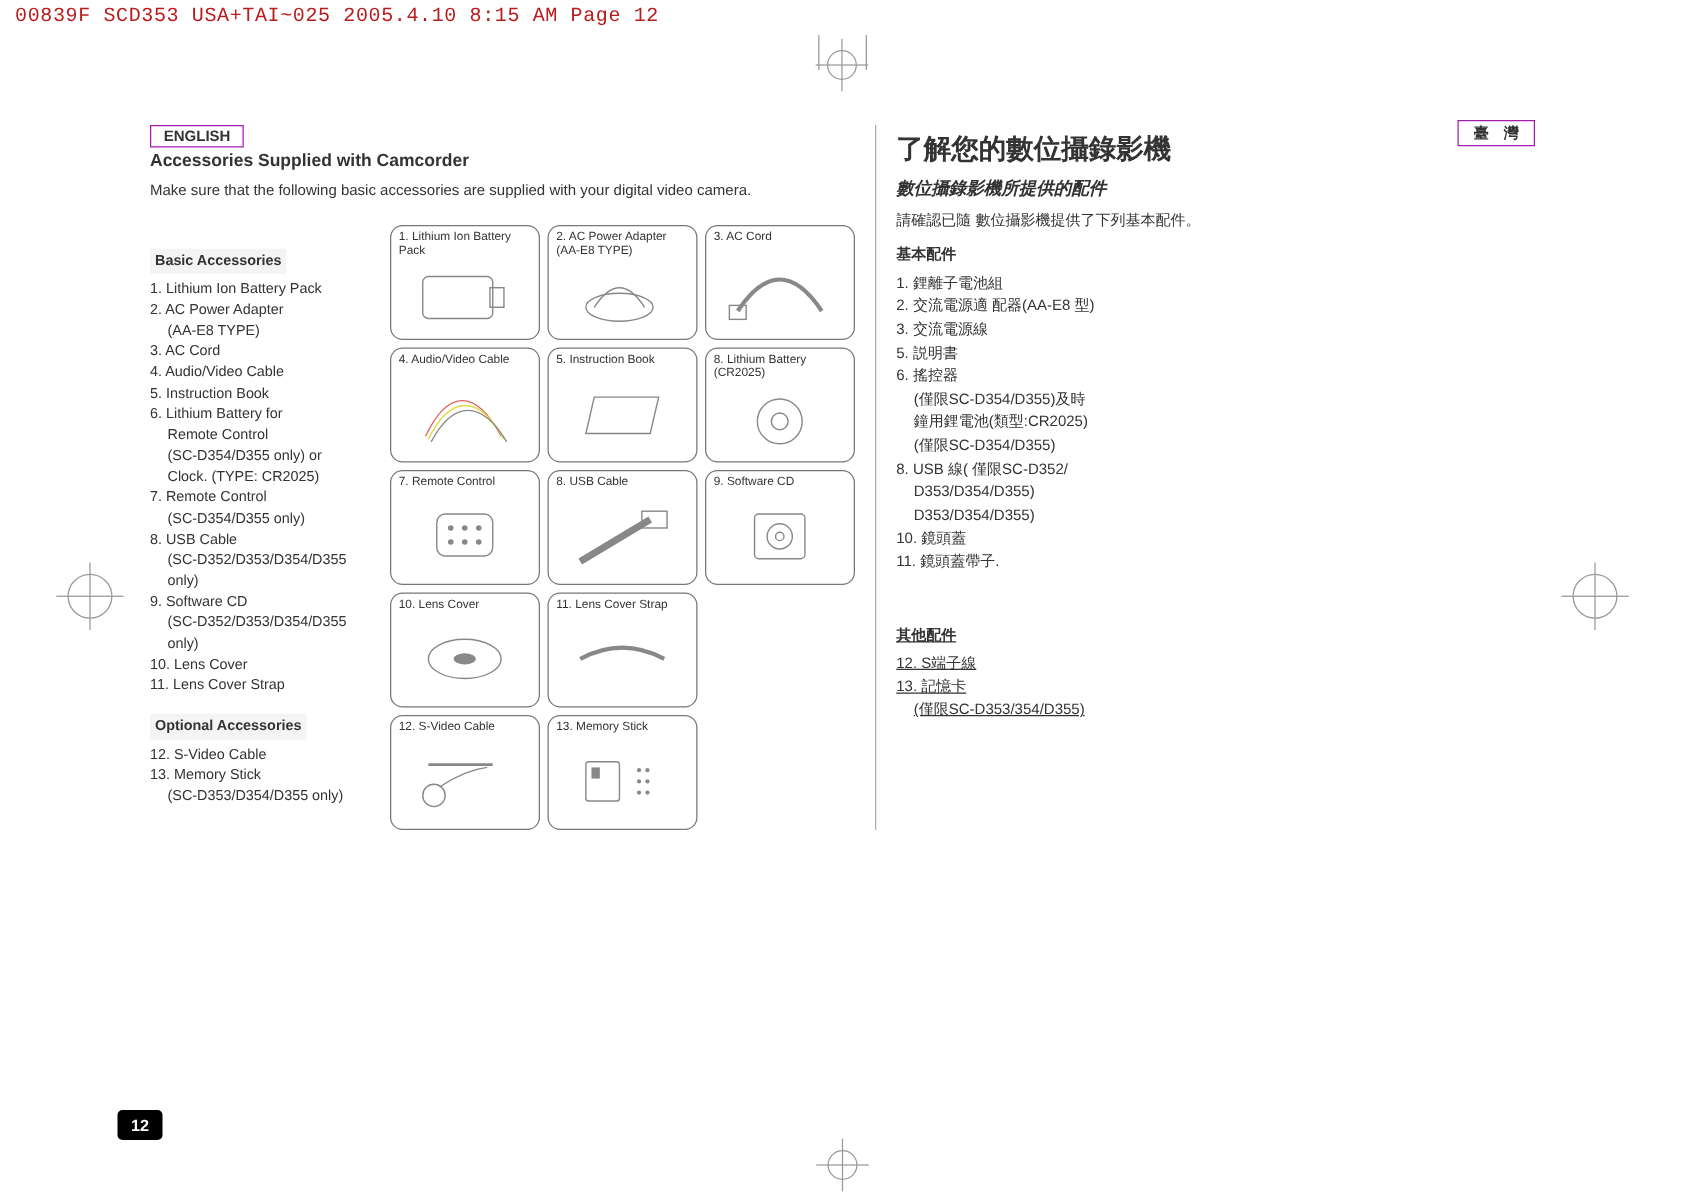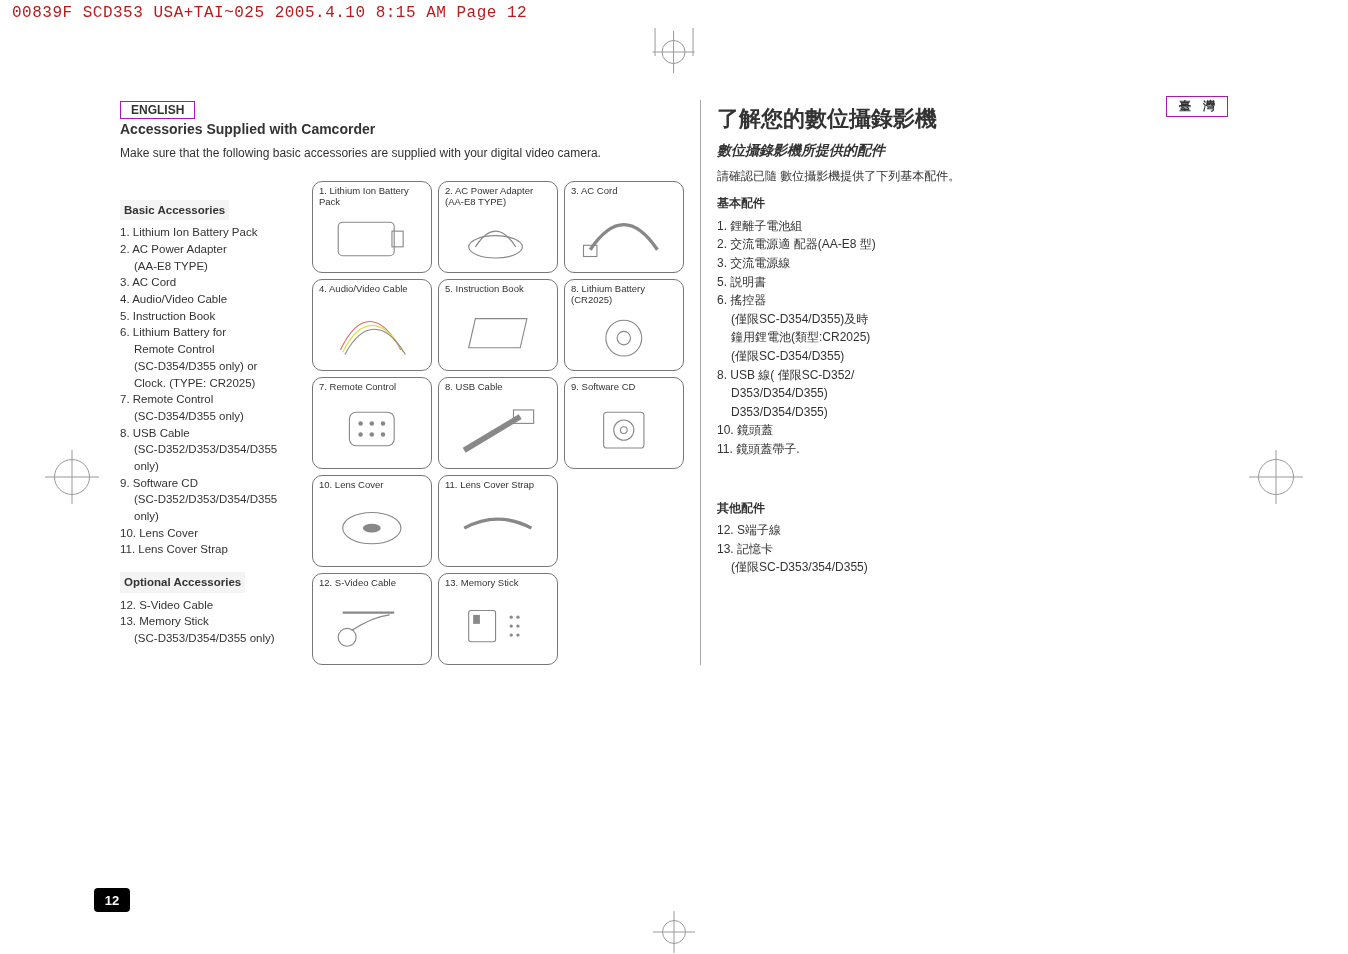"其他配件" div.opt-section { text-decoration: none -> underline }
